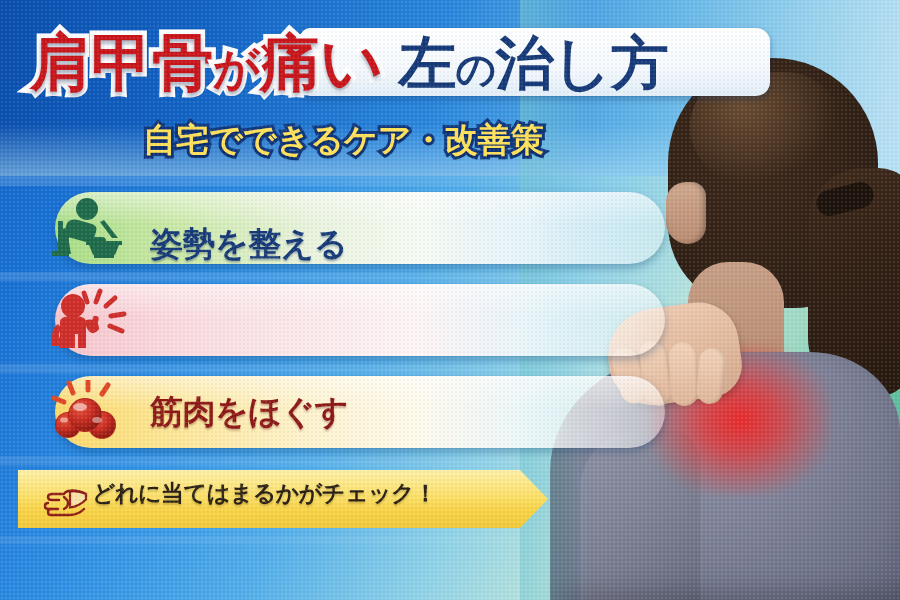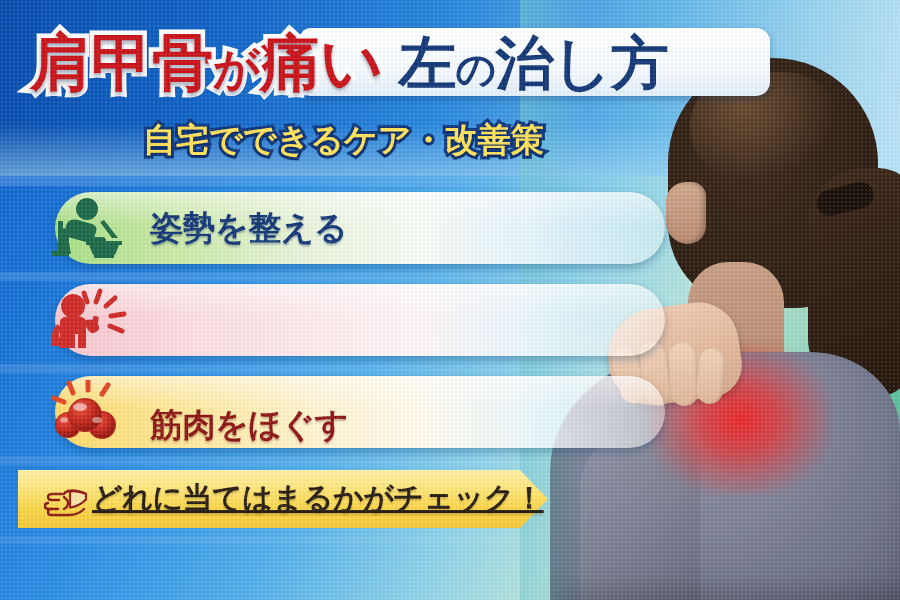"姿勢を整える" div.pill-label { top: 228px -> 244px }
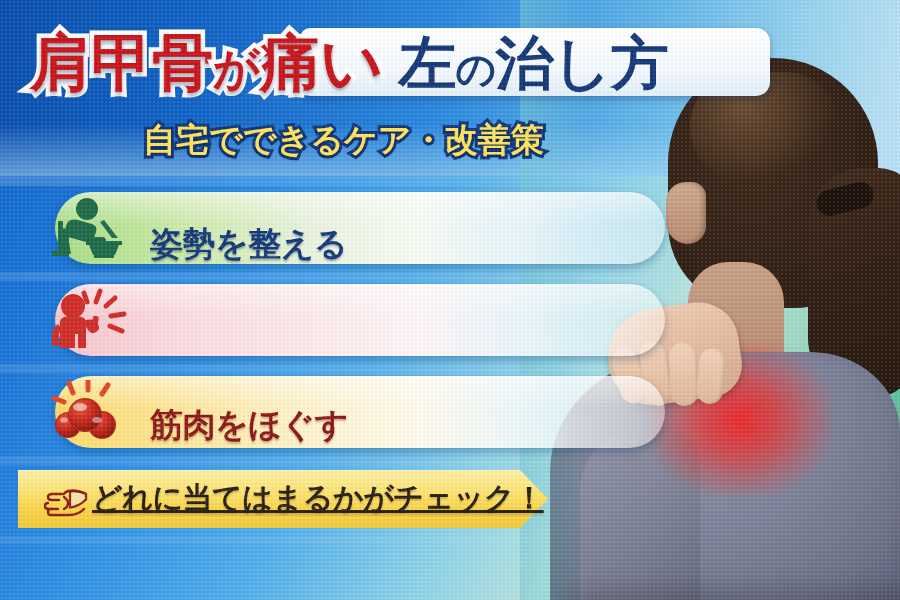"筋肉をほぐす" div.pill-label { margin-top: 13px -> none }
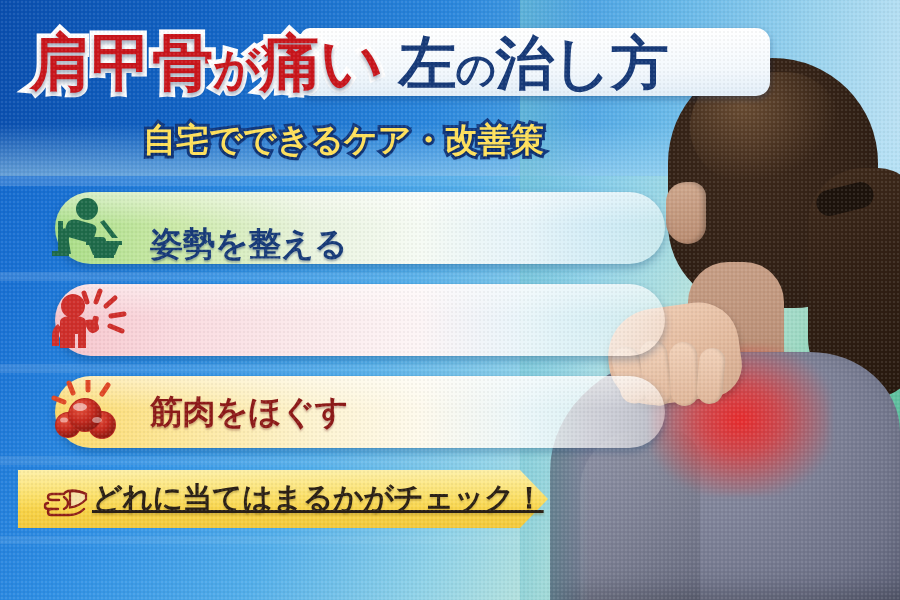"どれに当てはまるかがチェック！" #ribbon-label { font-size: 30px -> 23px; text-decoration: underline -> none }
